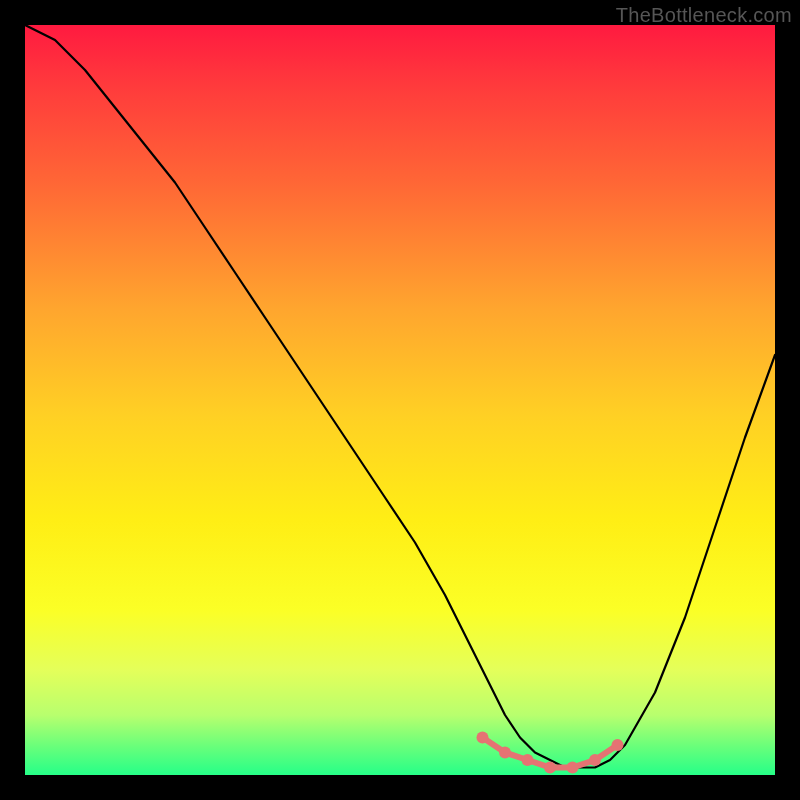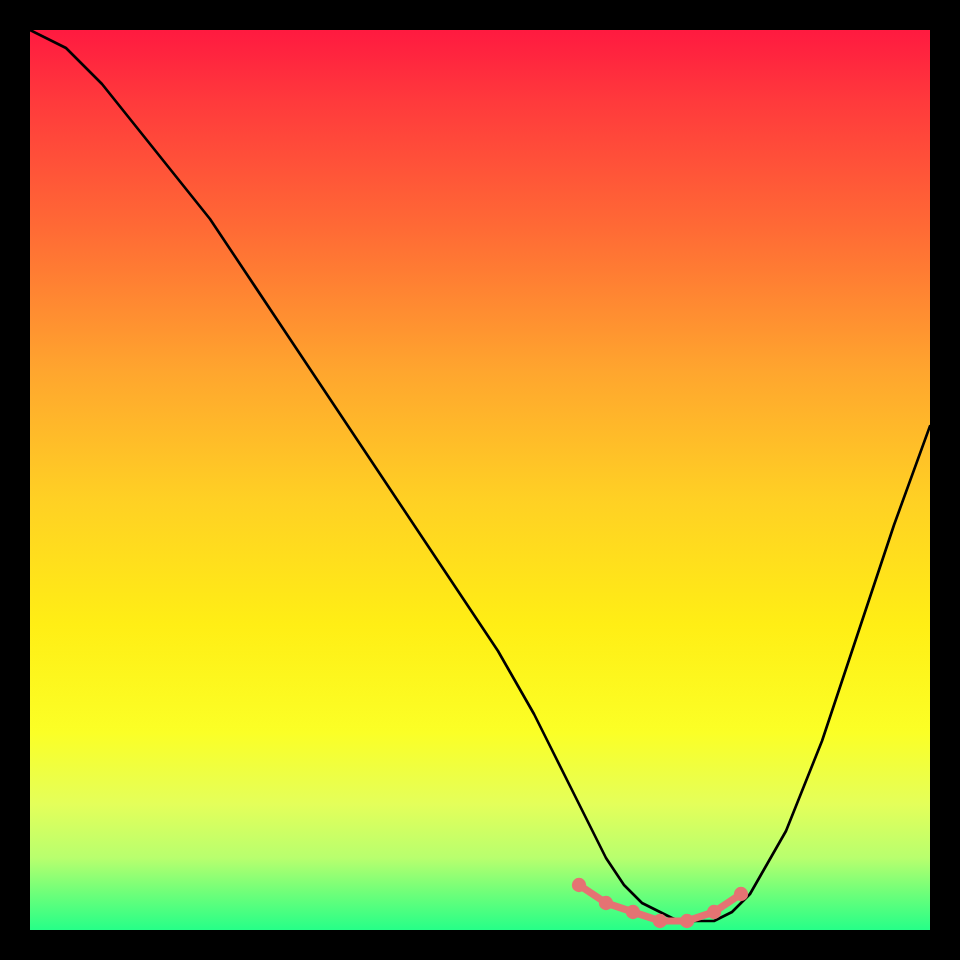"TheBottleneck.com" div.watermark { html: none -> <div>TheBottleneck.com</div> }
